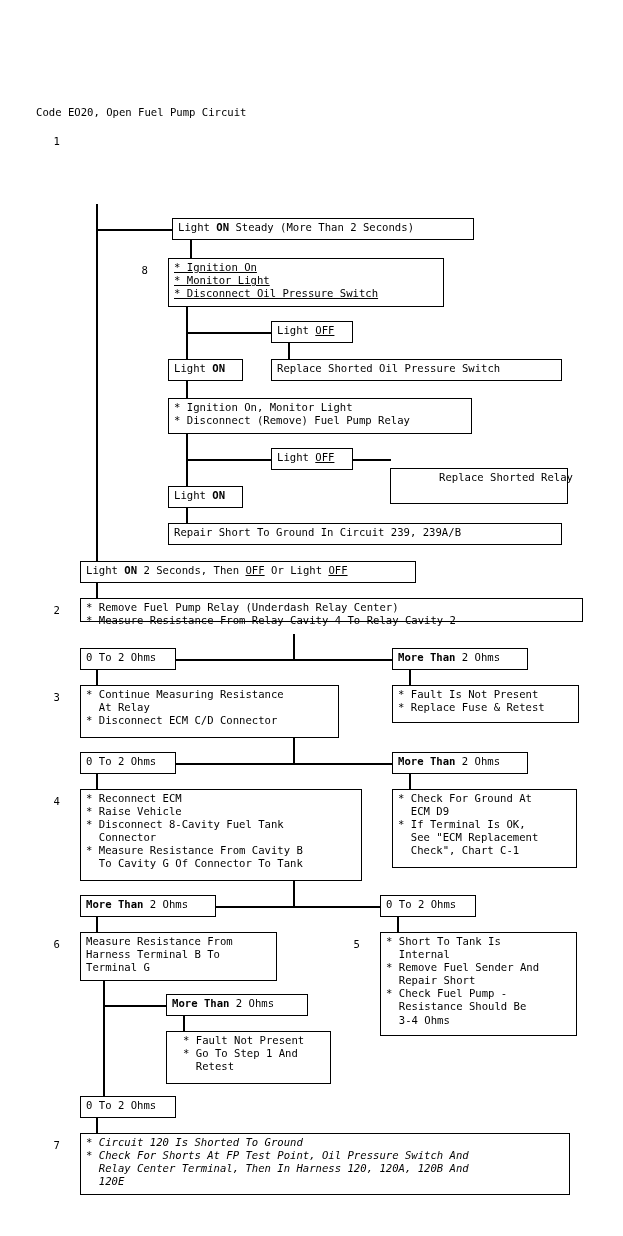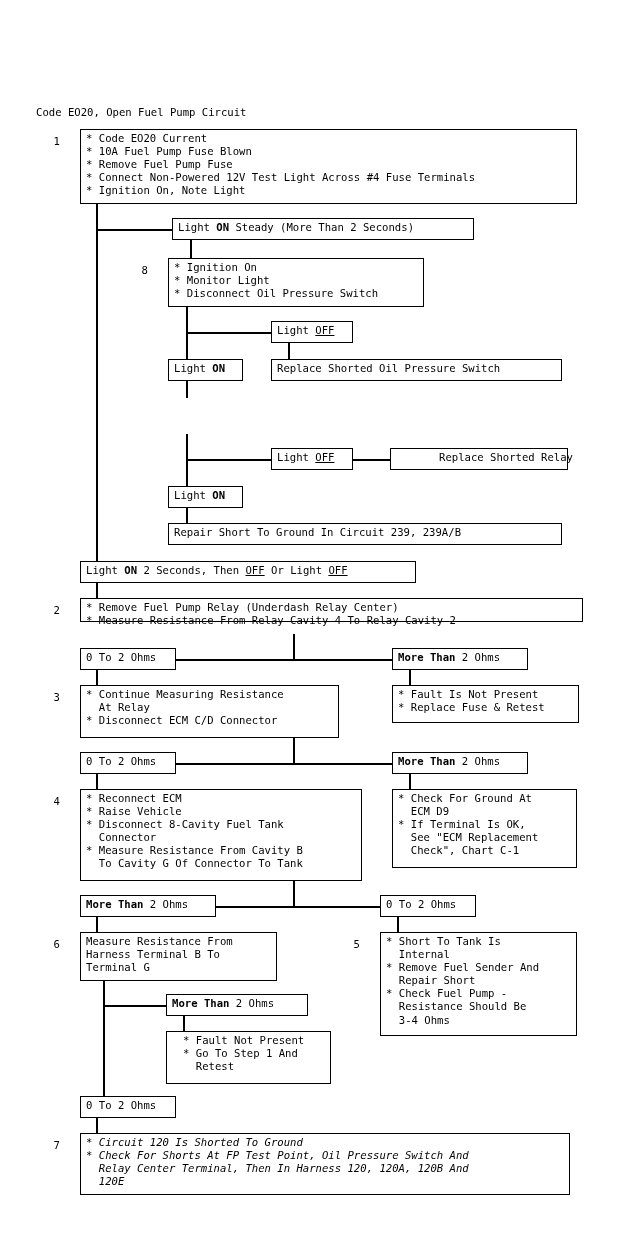"* Code EO20 Current" div.box { html: <div>* Code EO20 Current * 10A Fuel Pump Fuse Blown * Remove Fuel Pump Fuse * Connect Non-Powered 12V Test Light Across #4 Fuse Terminals * Ignition On, Note Light</div> -> none }
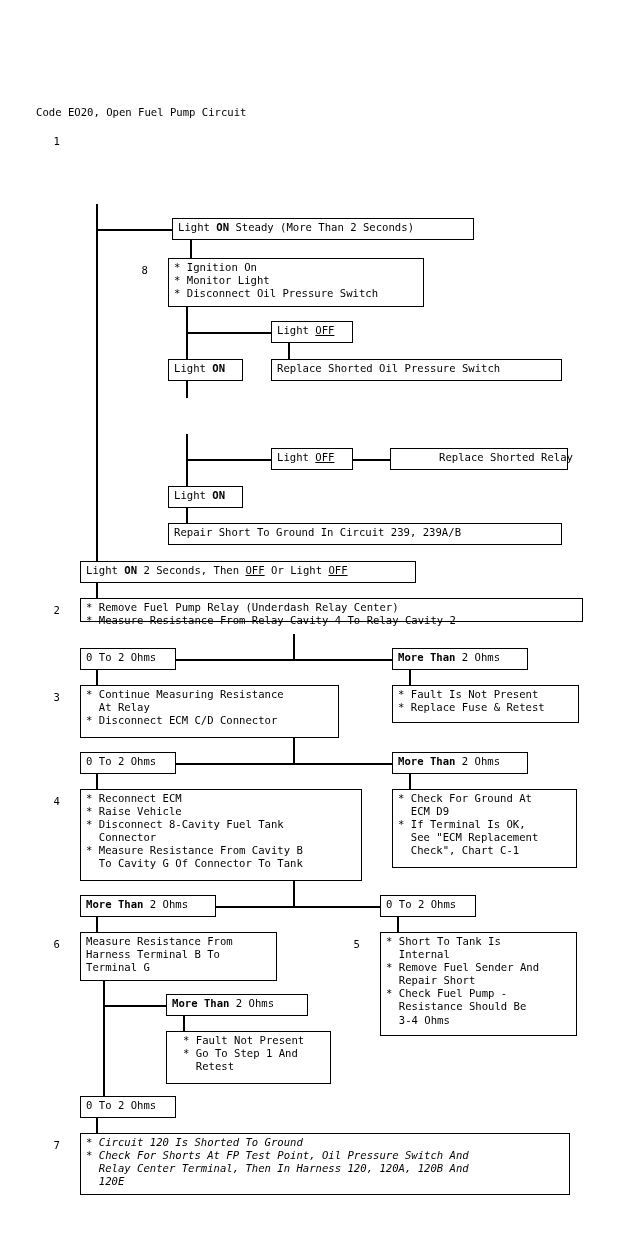"* Ignition On" div.box { text-decoration: none -> underline; width: 256px -> 276px }
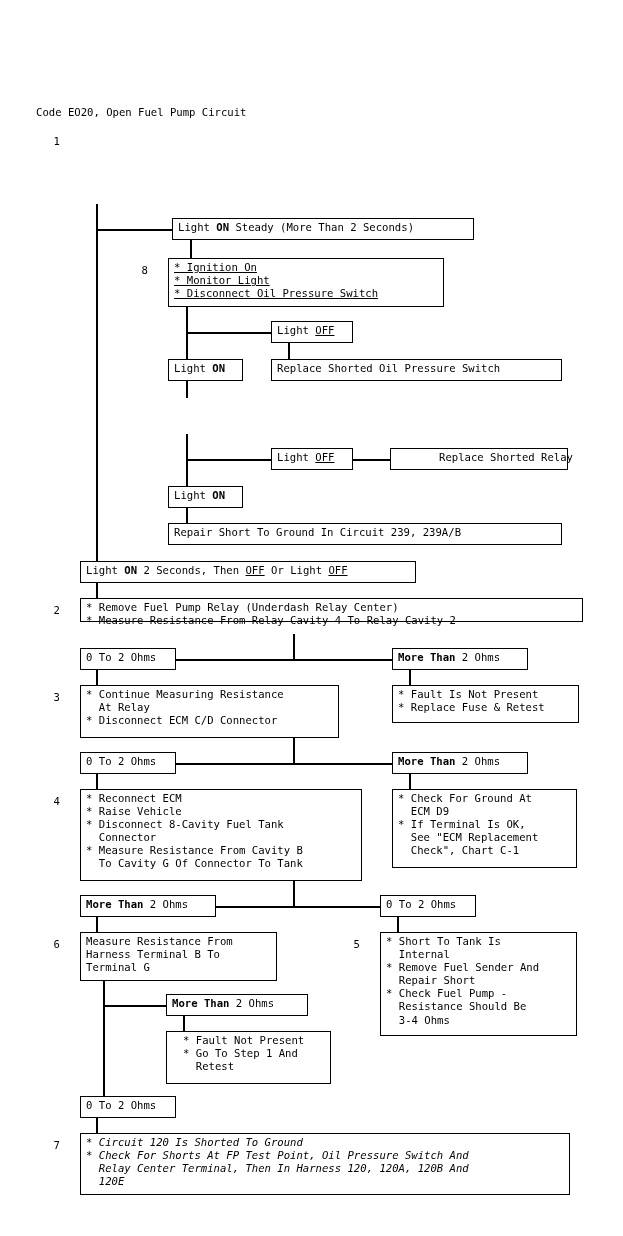"* Ignition On, Monitor Light" div.box { html: none -> <div>* Ignition On, Monitor Light * Disconnect (Remove) Fuel Pump Relay</div> }
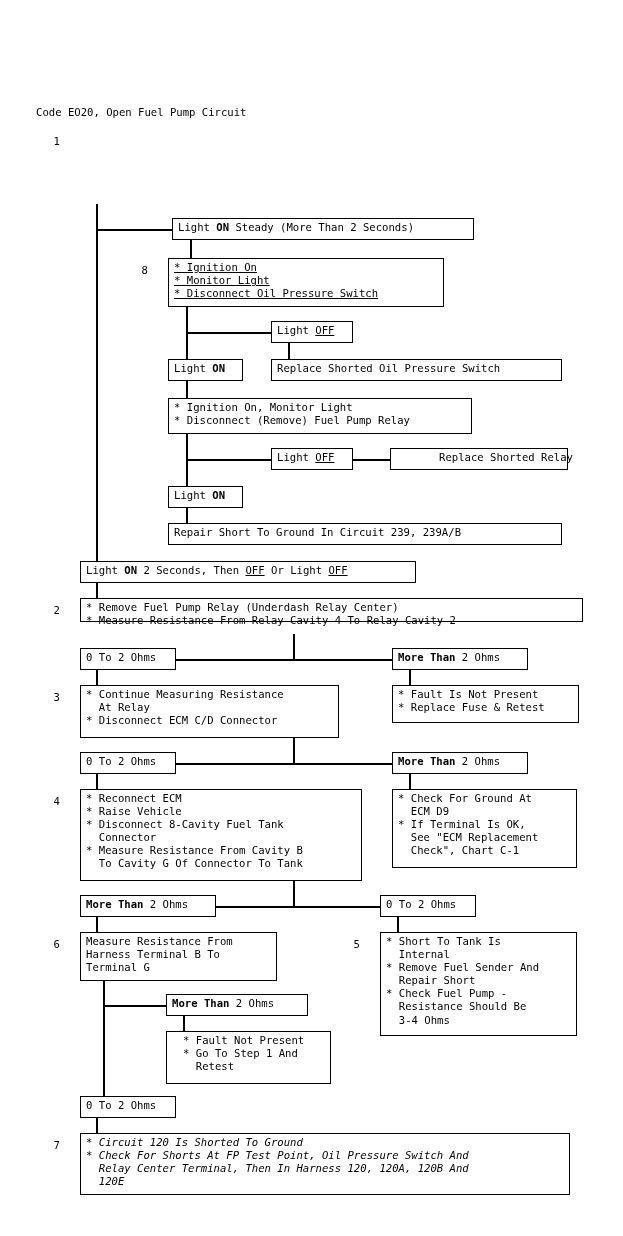"Replace Shorted Relay" div.box { height: 22px -> 36px; top: 412px -> 432px }
